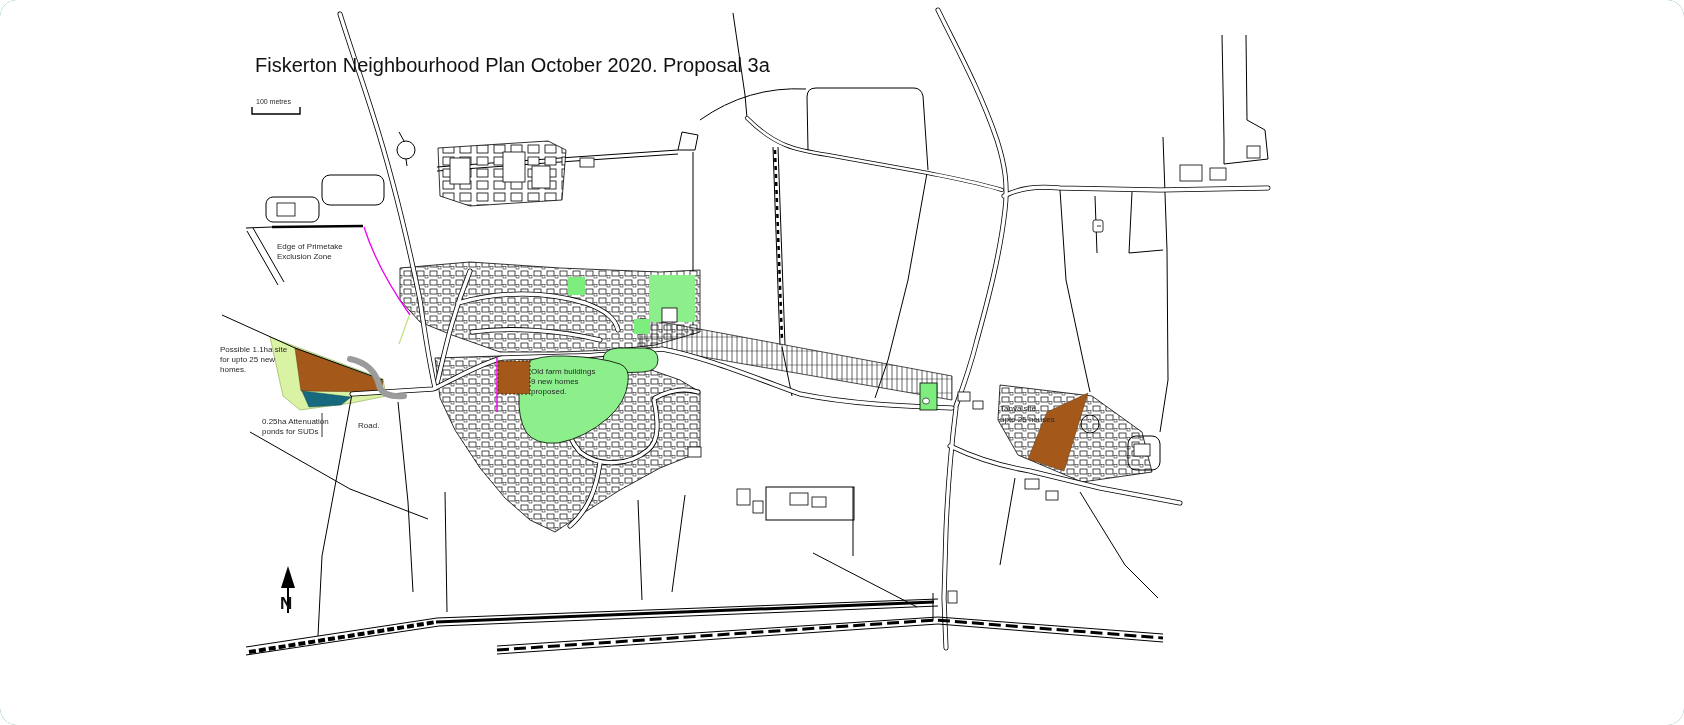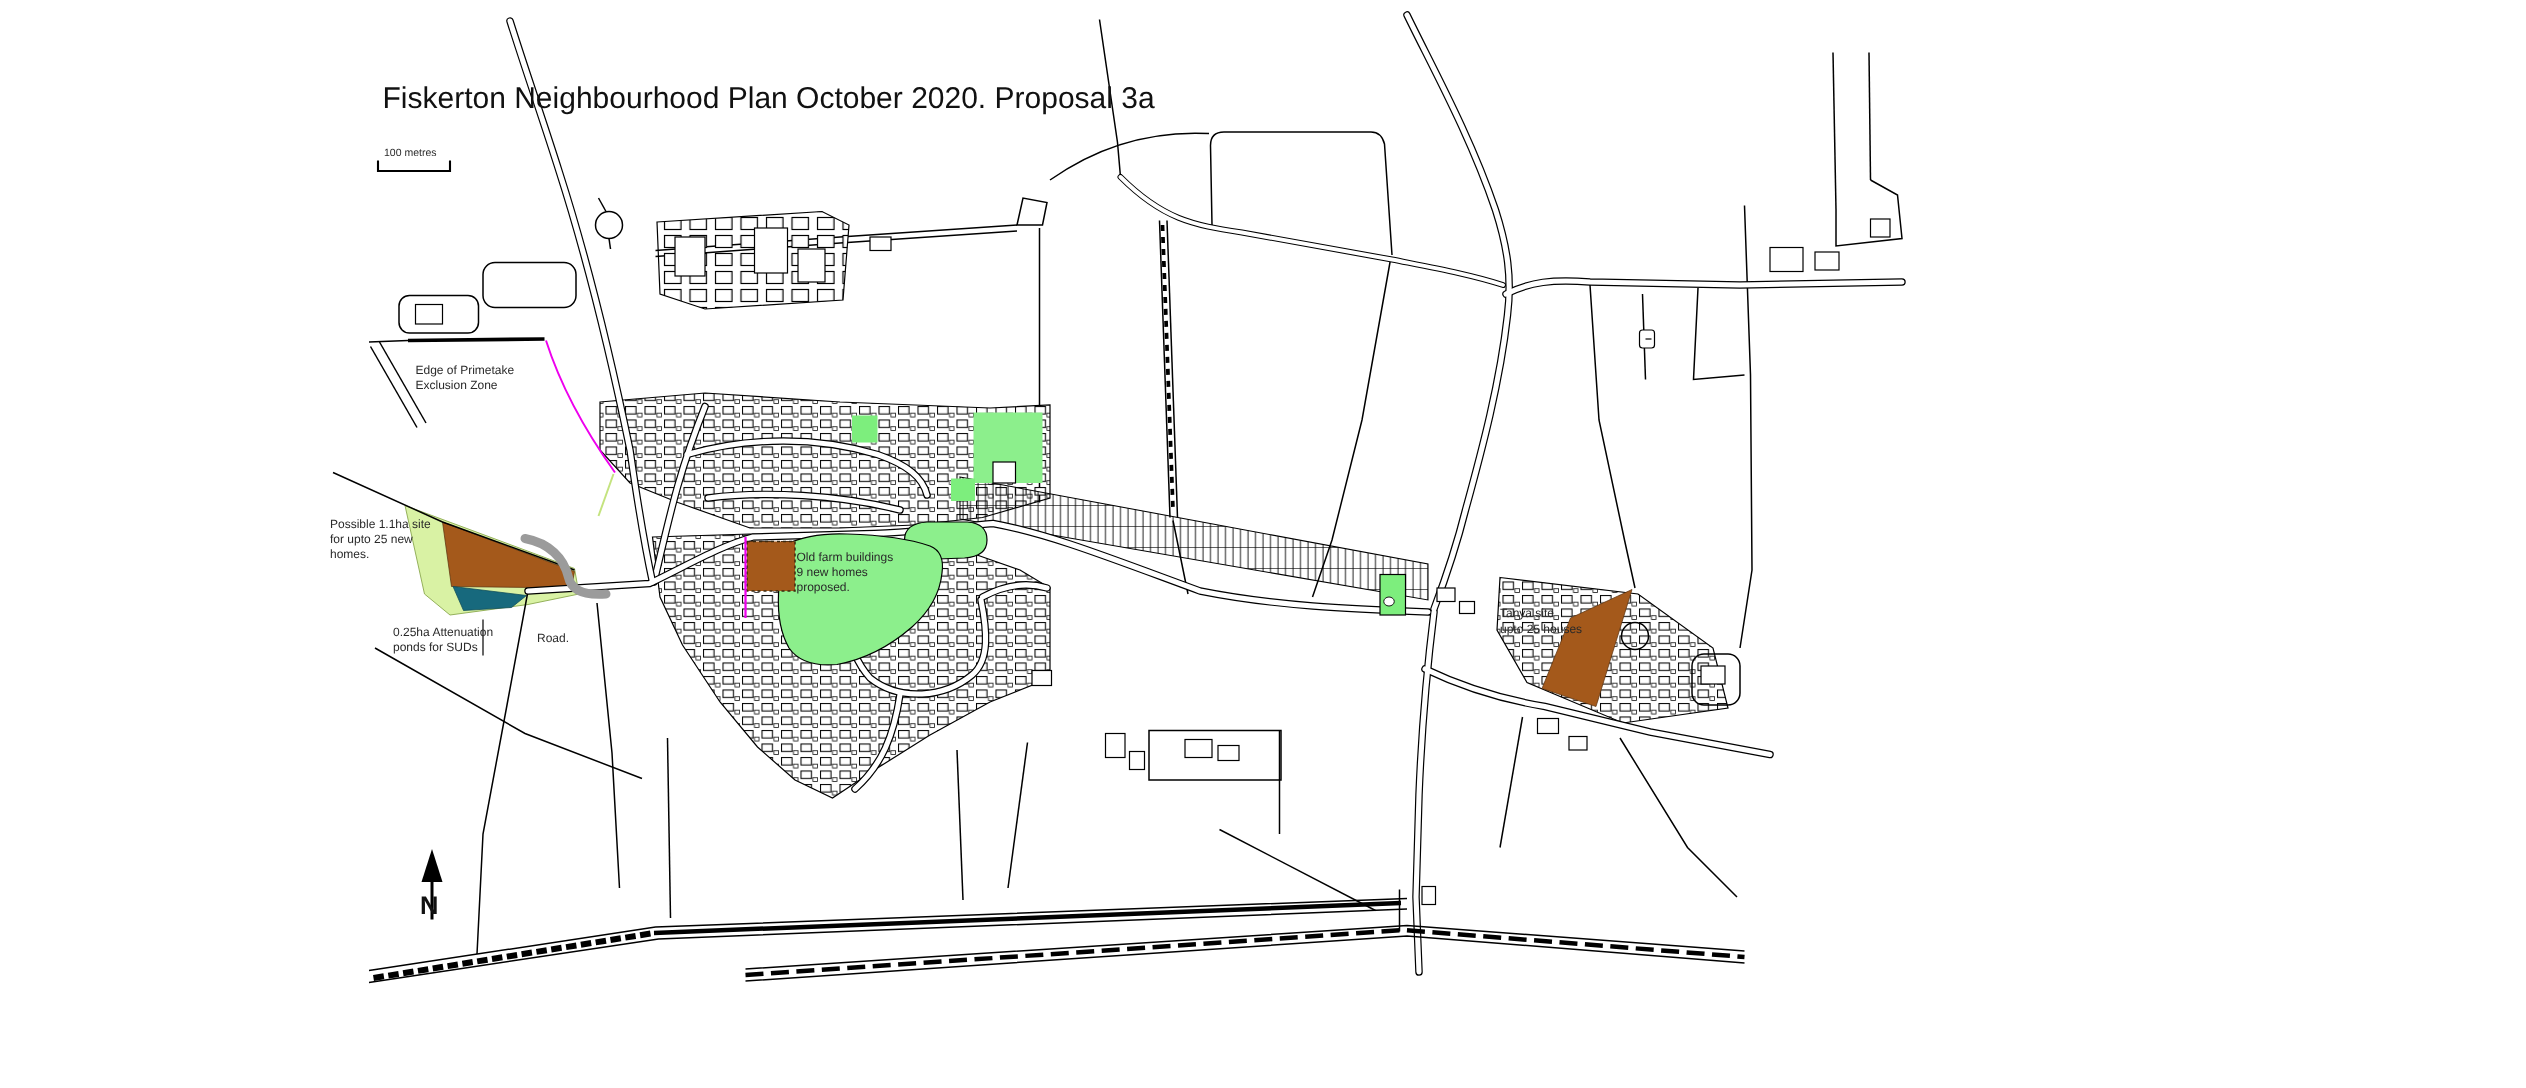"Fiskerton Neighbourhood Plan October" .stage { border-radius: none -> 17px }
